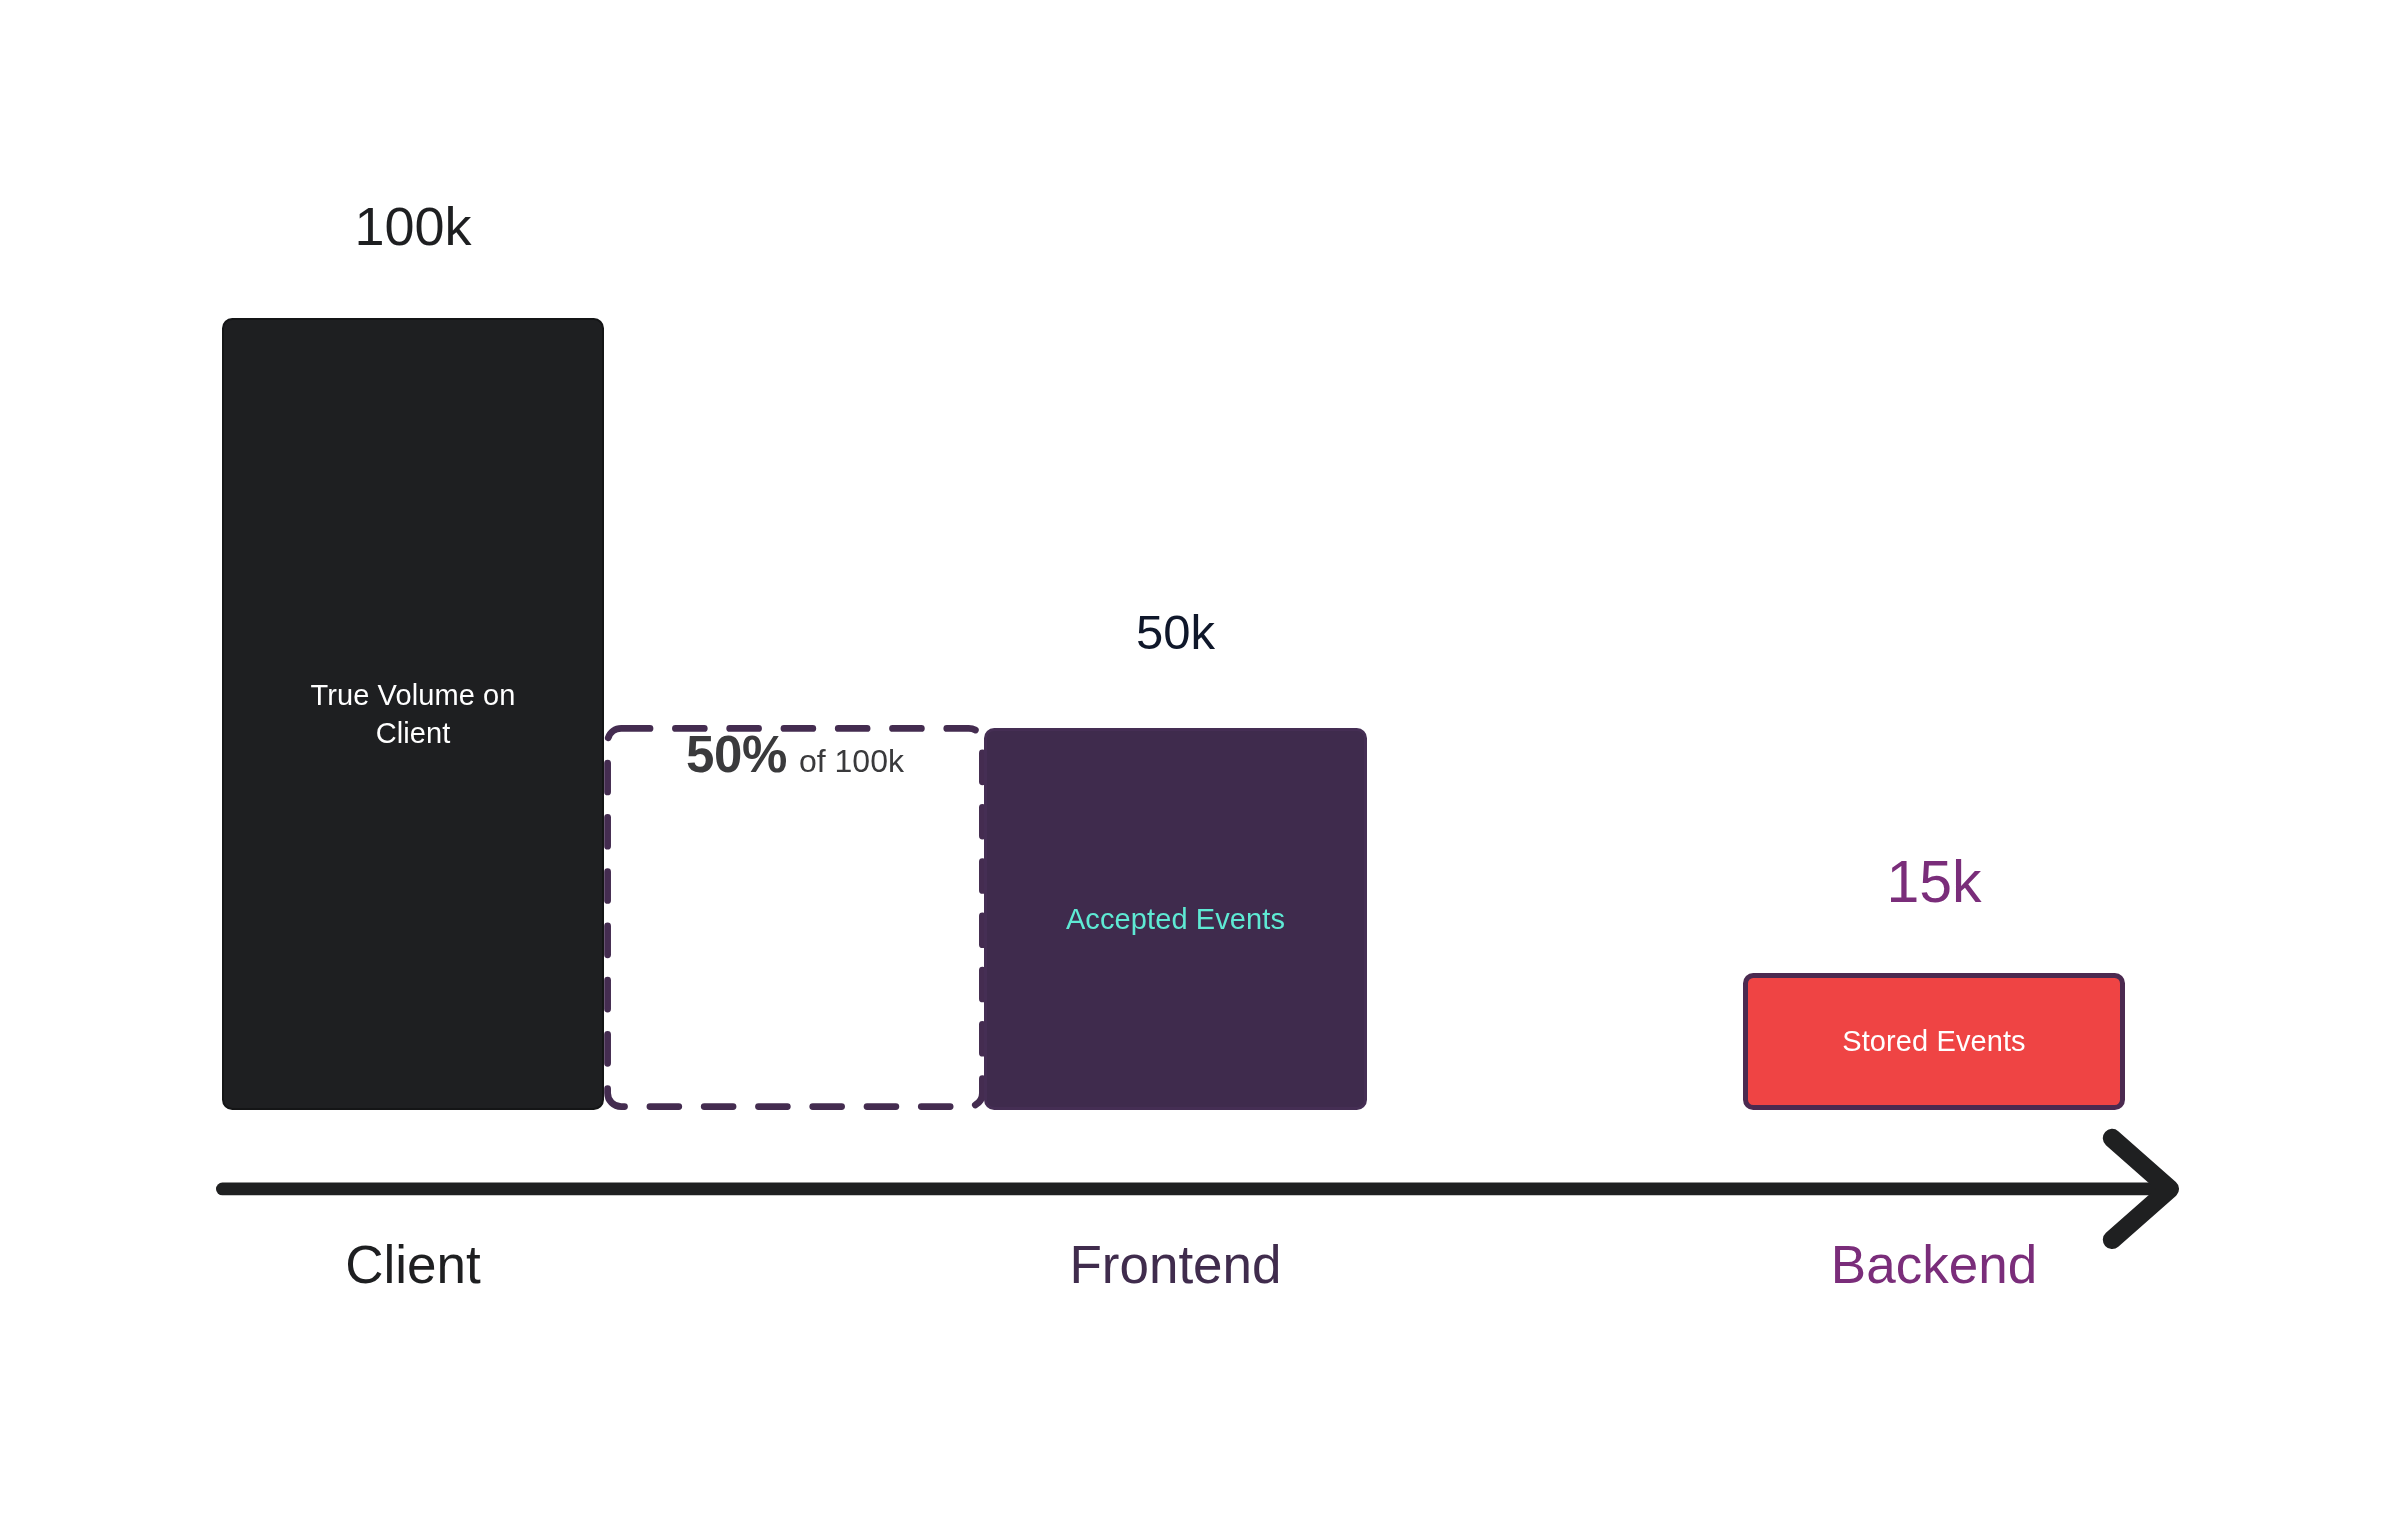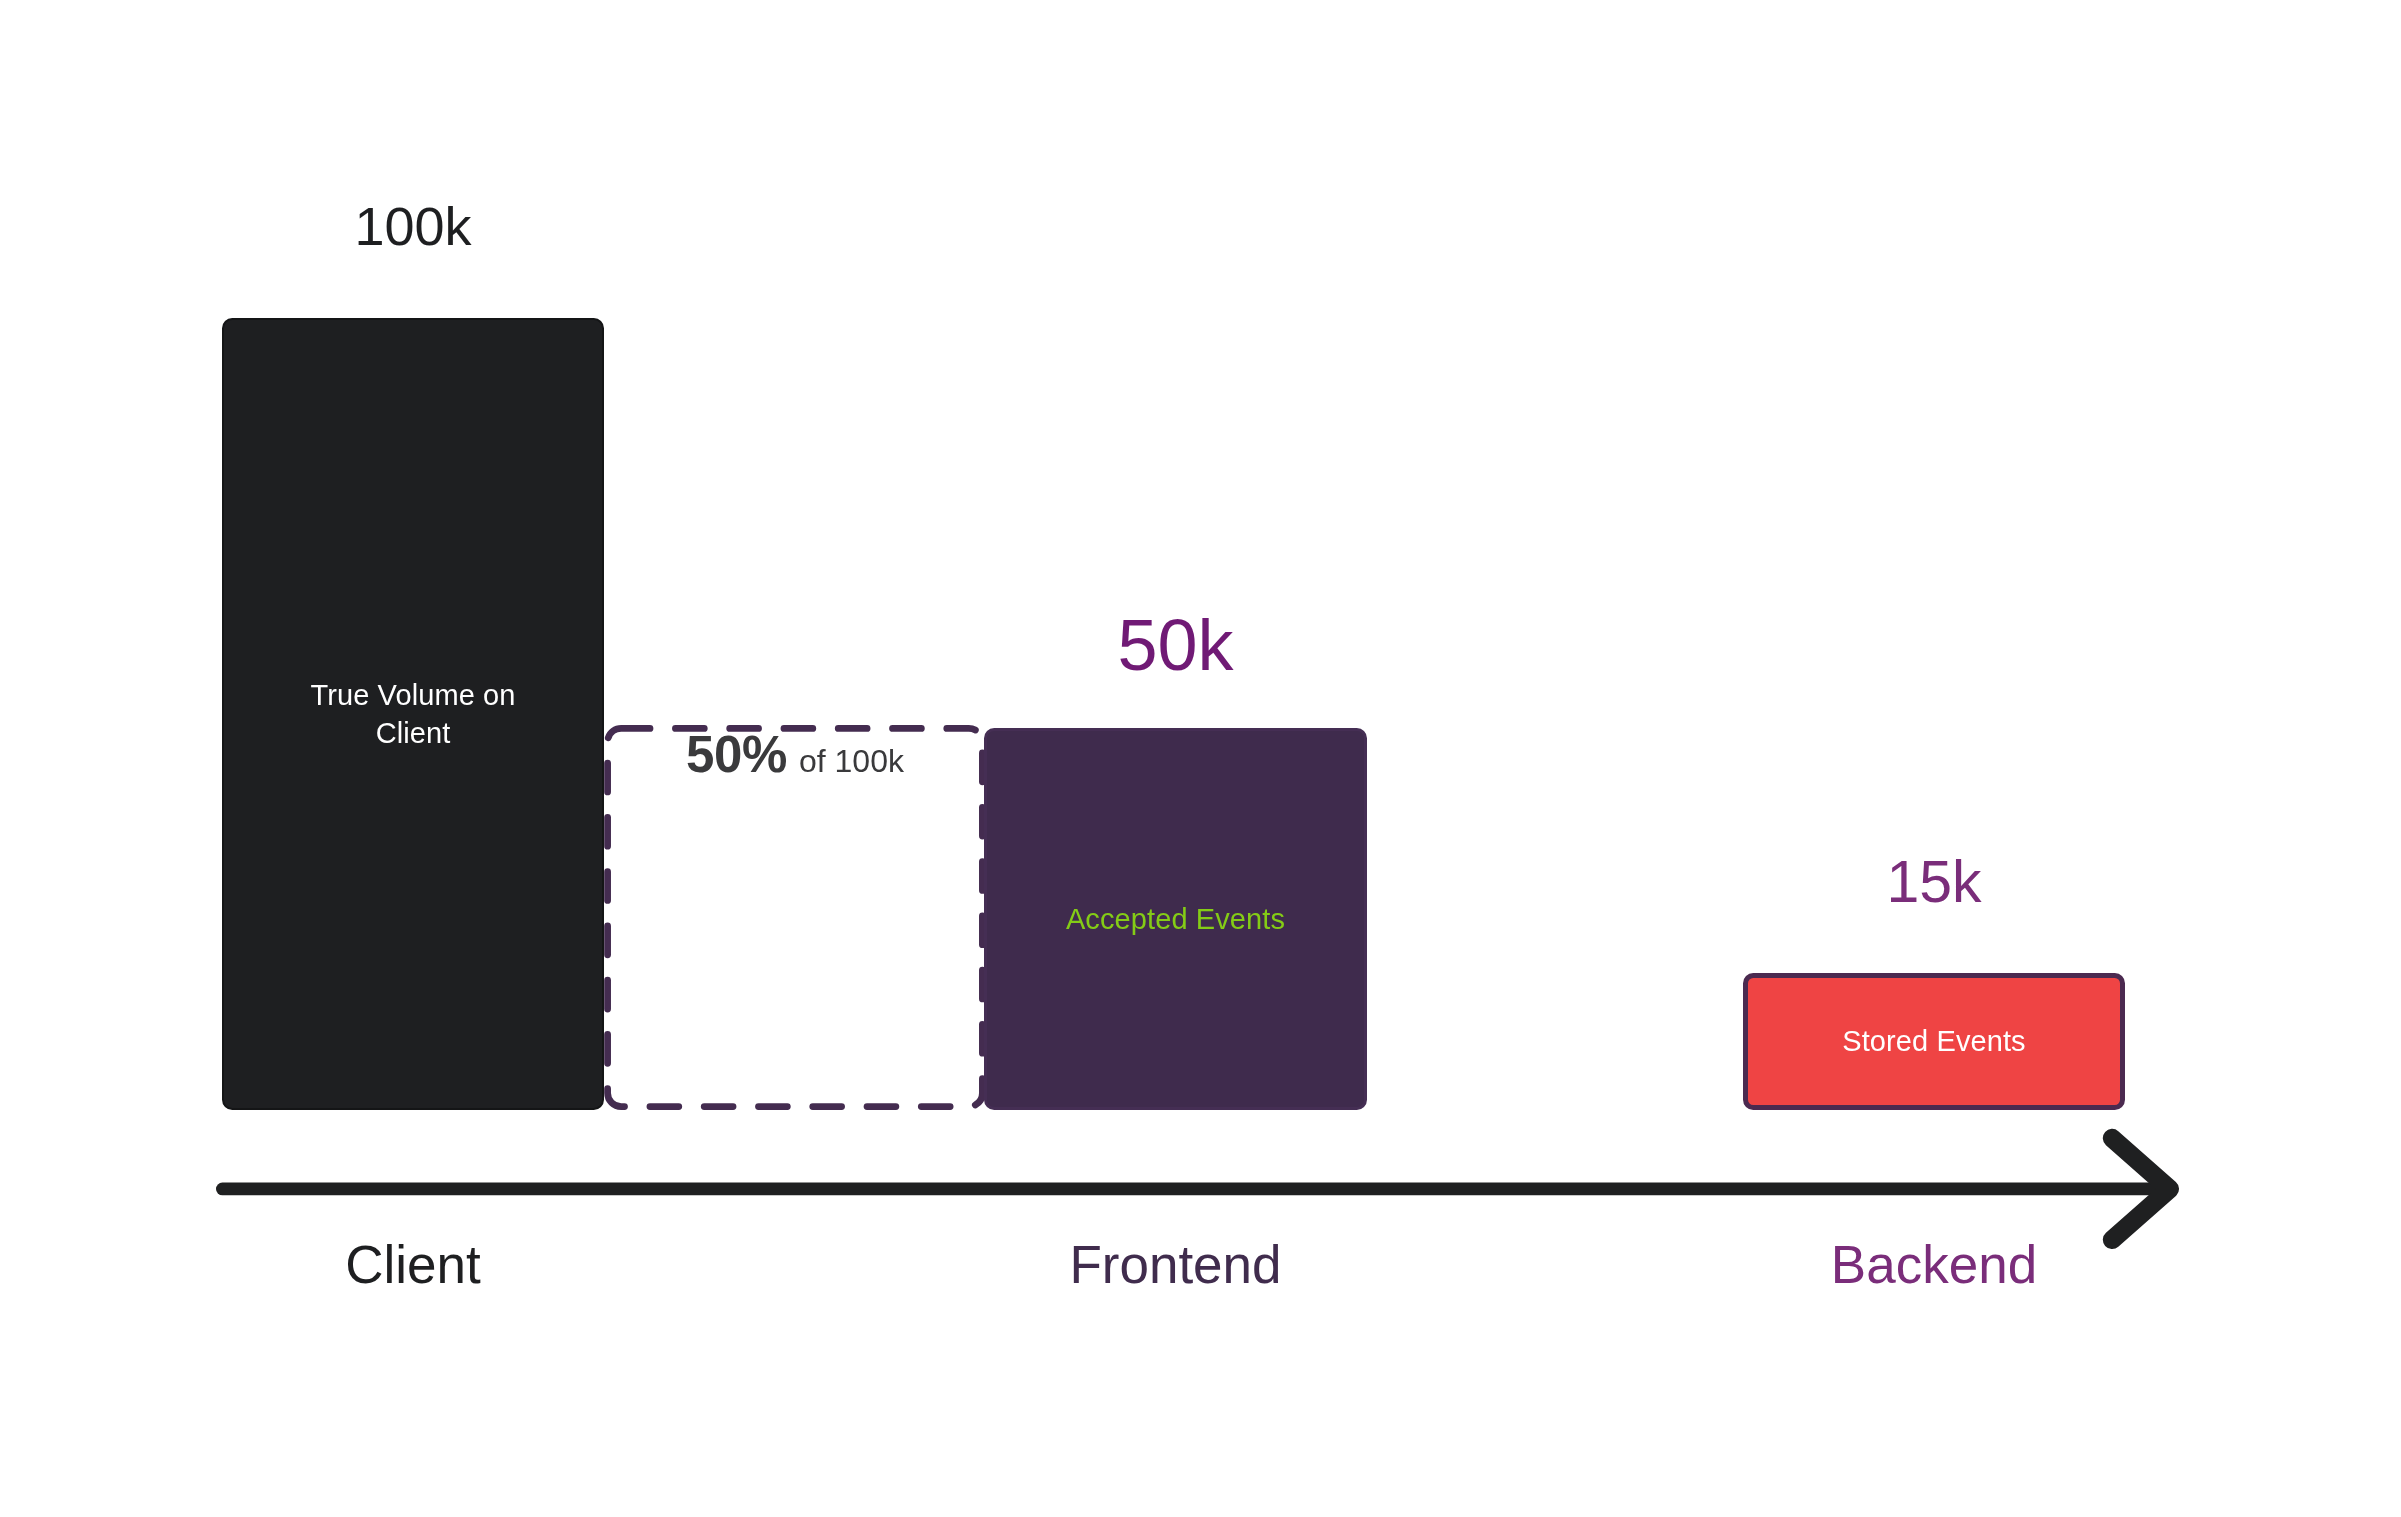"50k" #value-frontend { color: #701a75 -> #0f172a; font-size: 72px -> 49px }
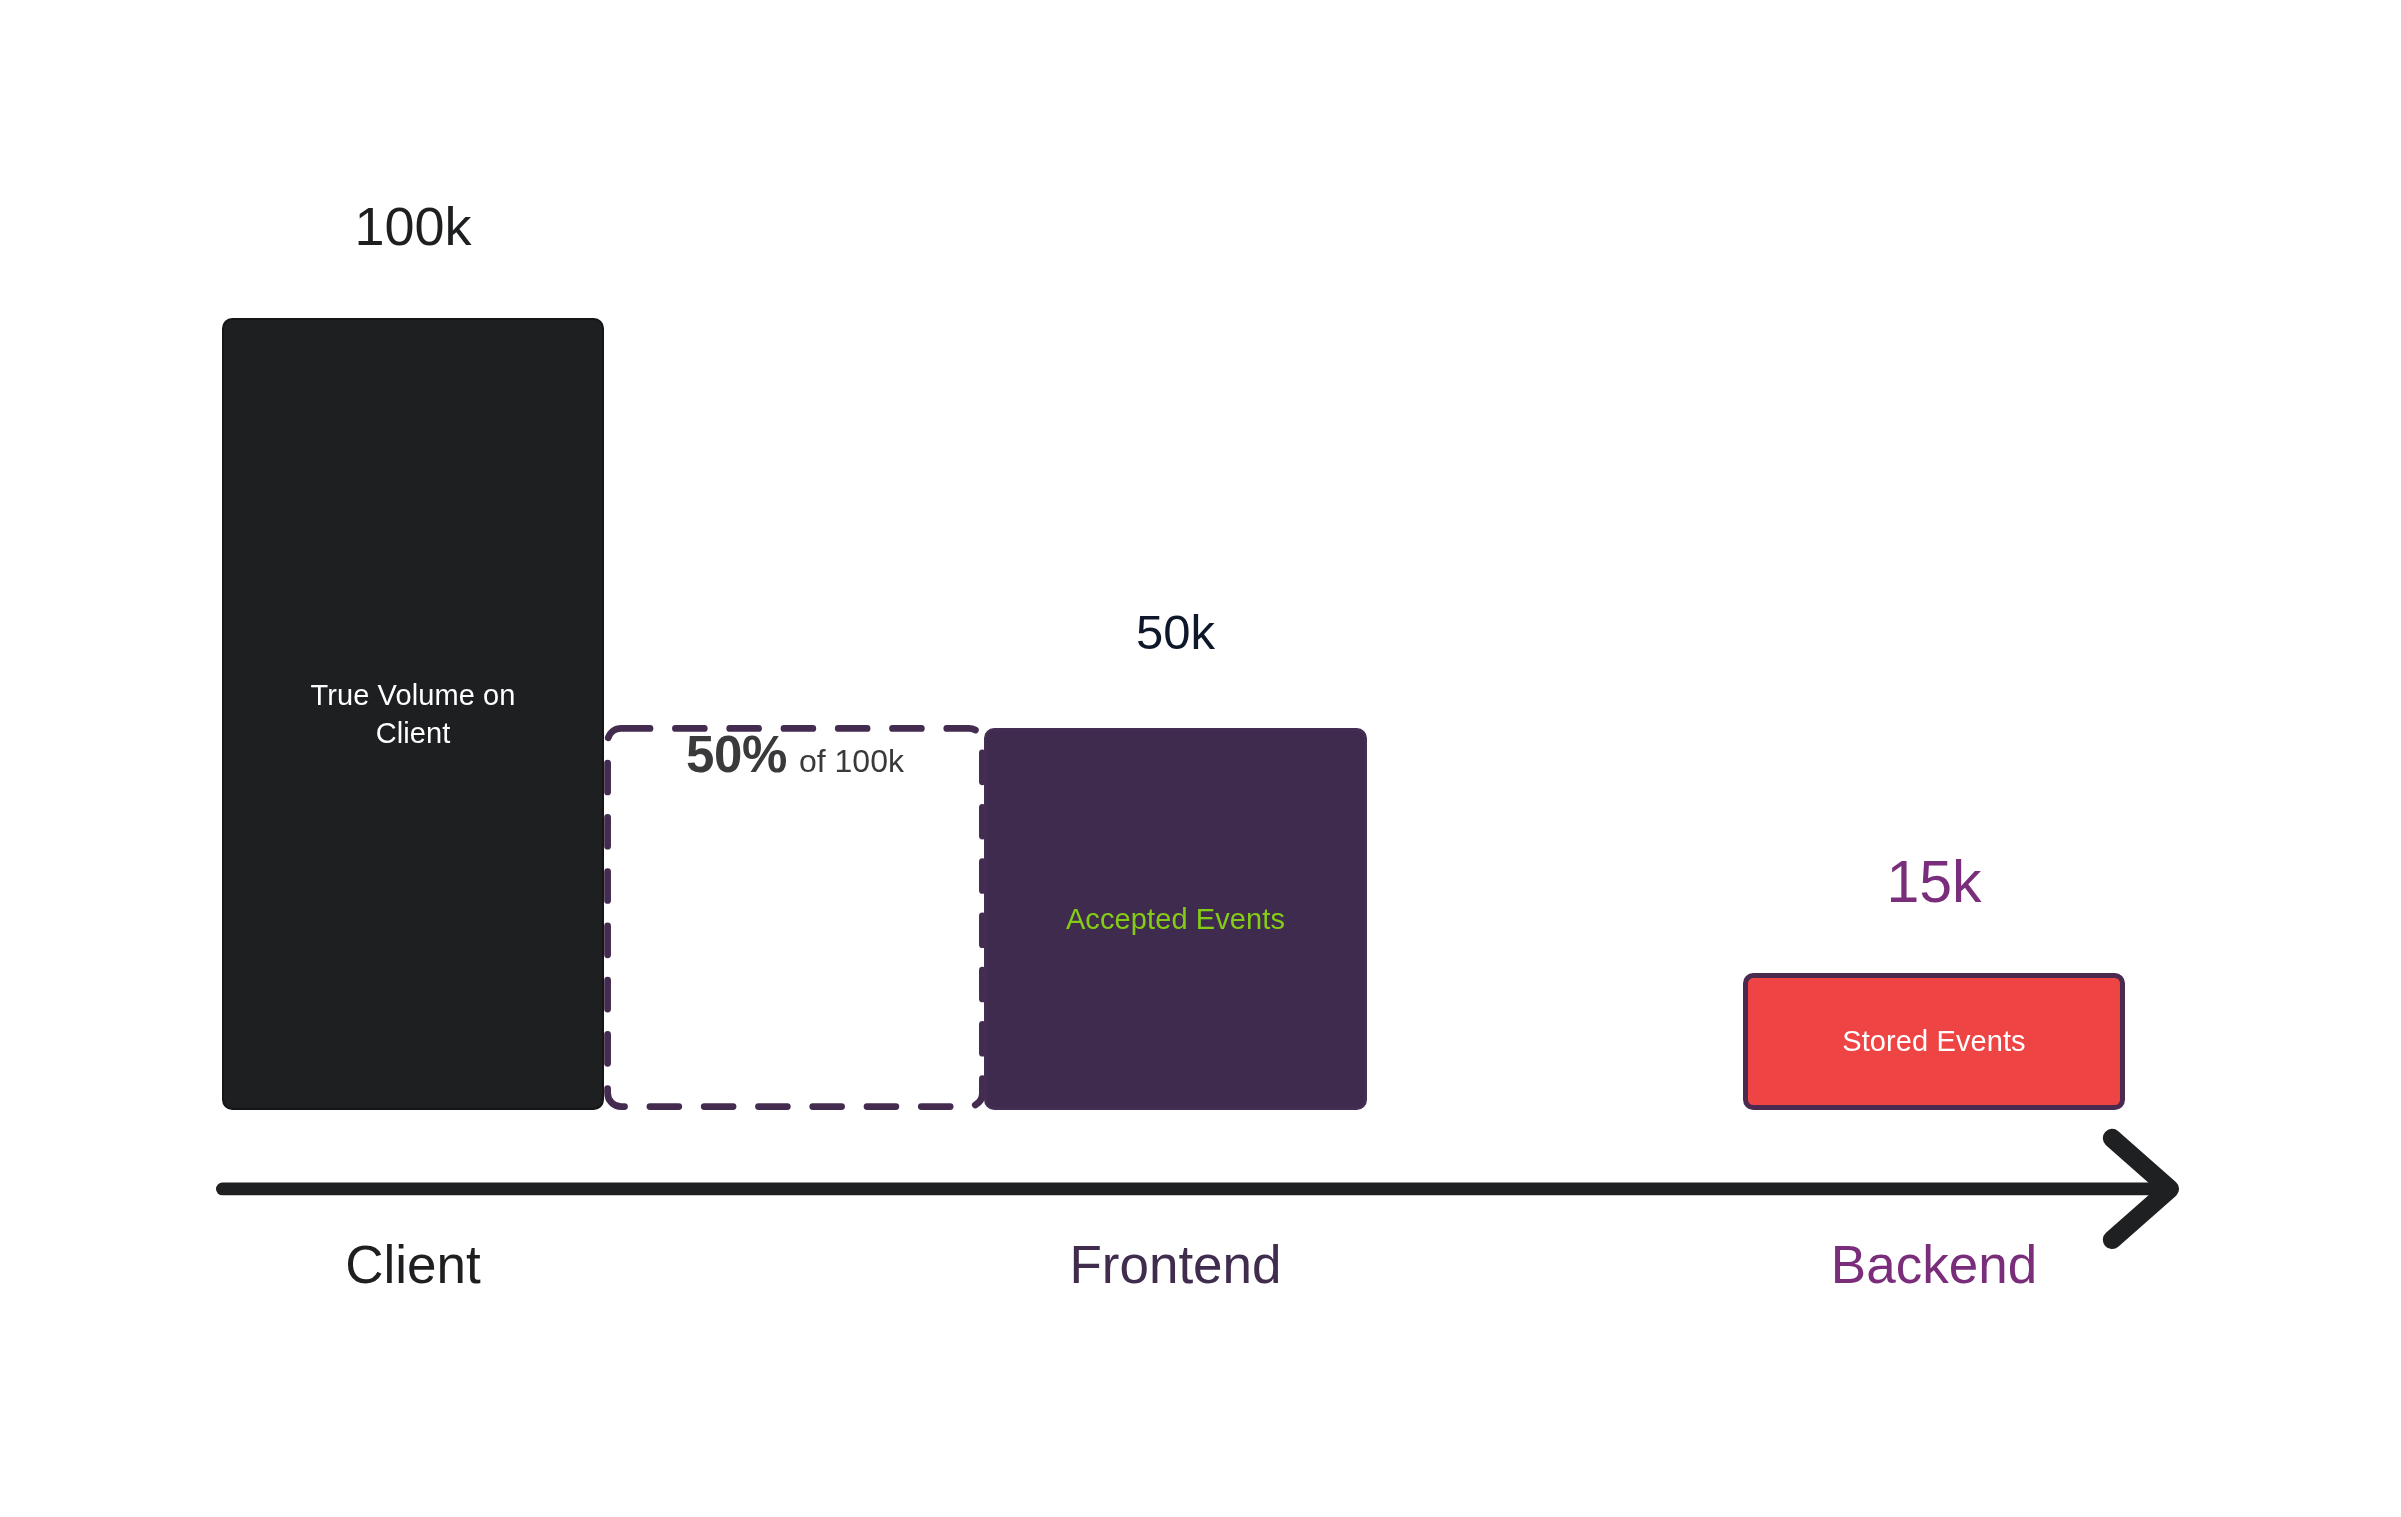"Accepted Events" #bar-frontend .bar-label { color: #84cc16 -> #5eead4 }
